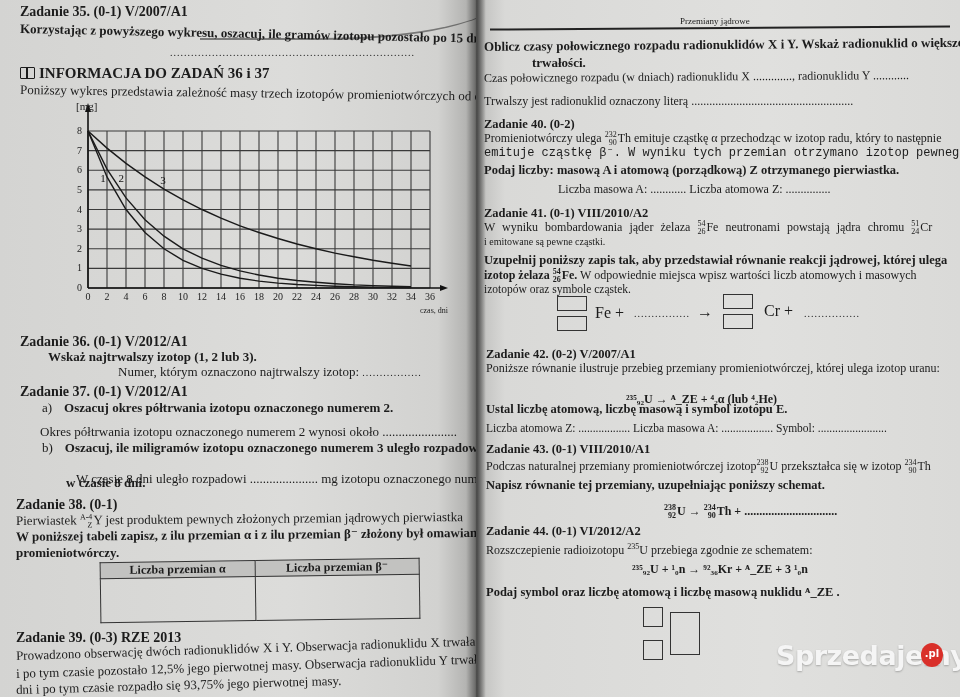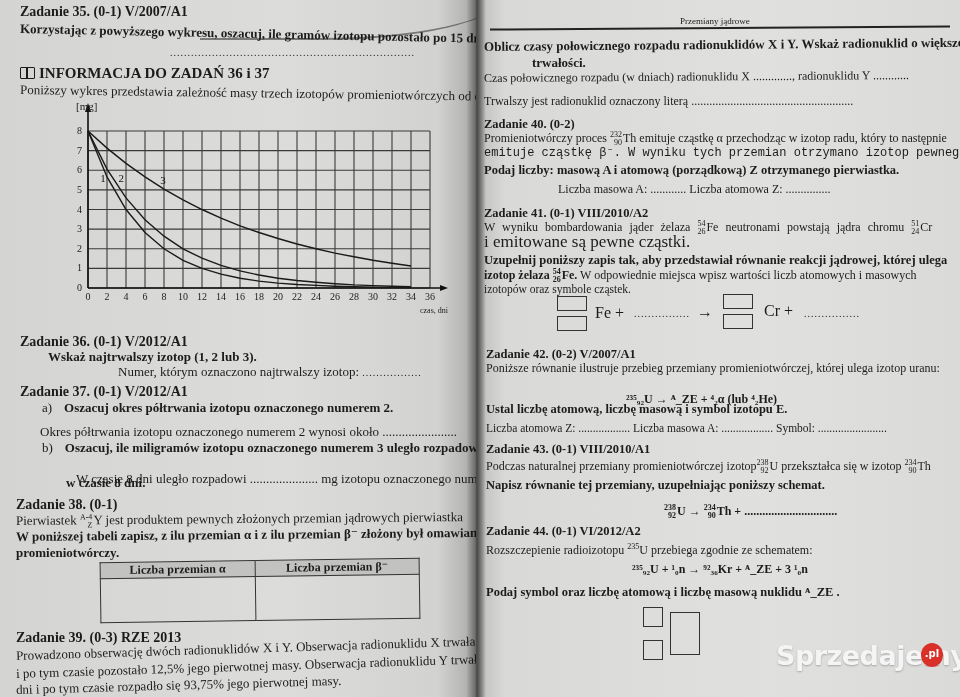"Promieniotwórczy proces" span { text: proces -> ulega }
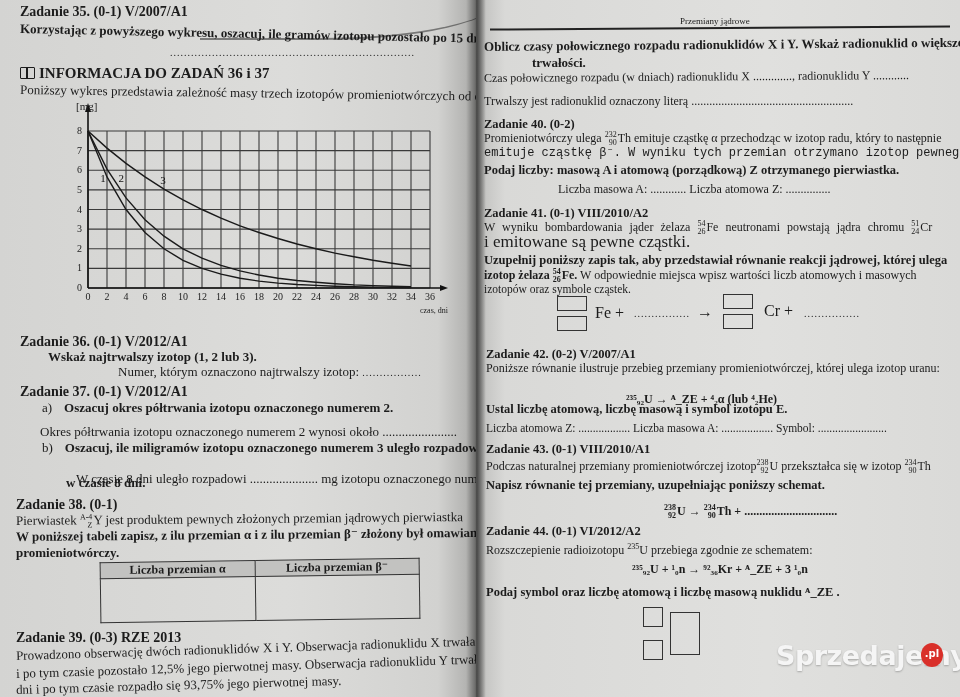"i emitowane są pewne cząstki." div.txt { font-size: 17px -> 10px }
